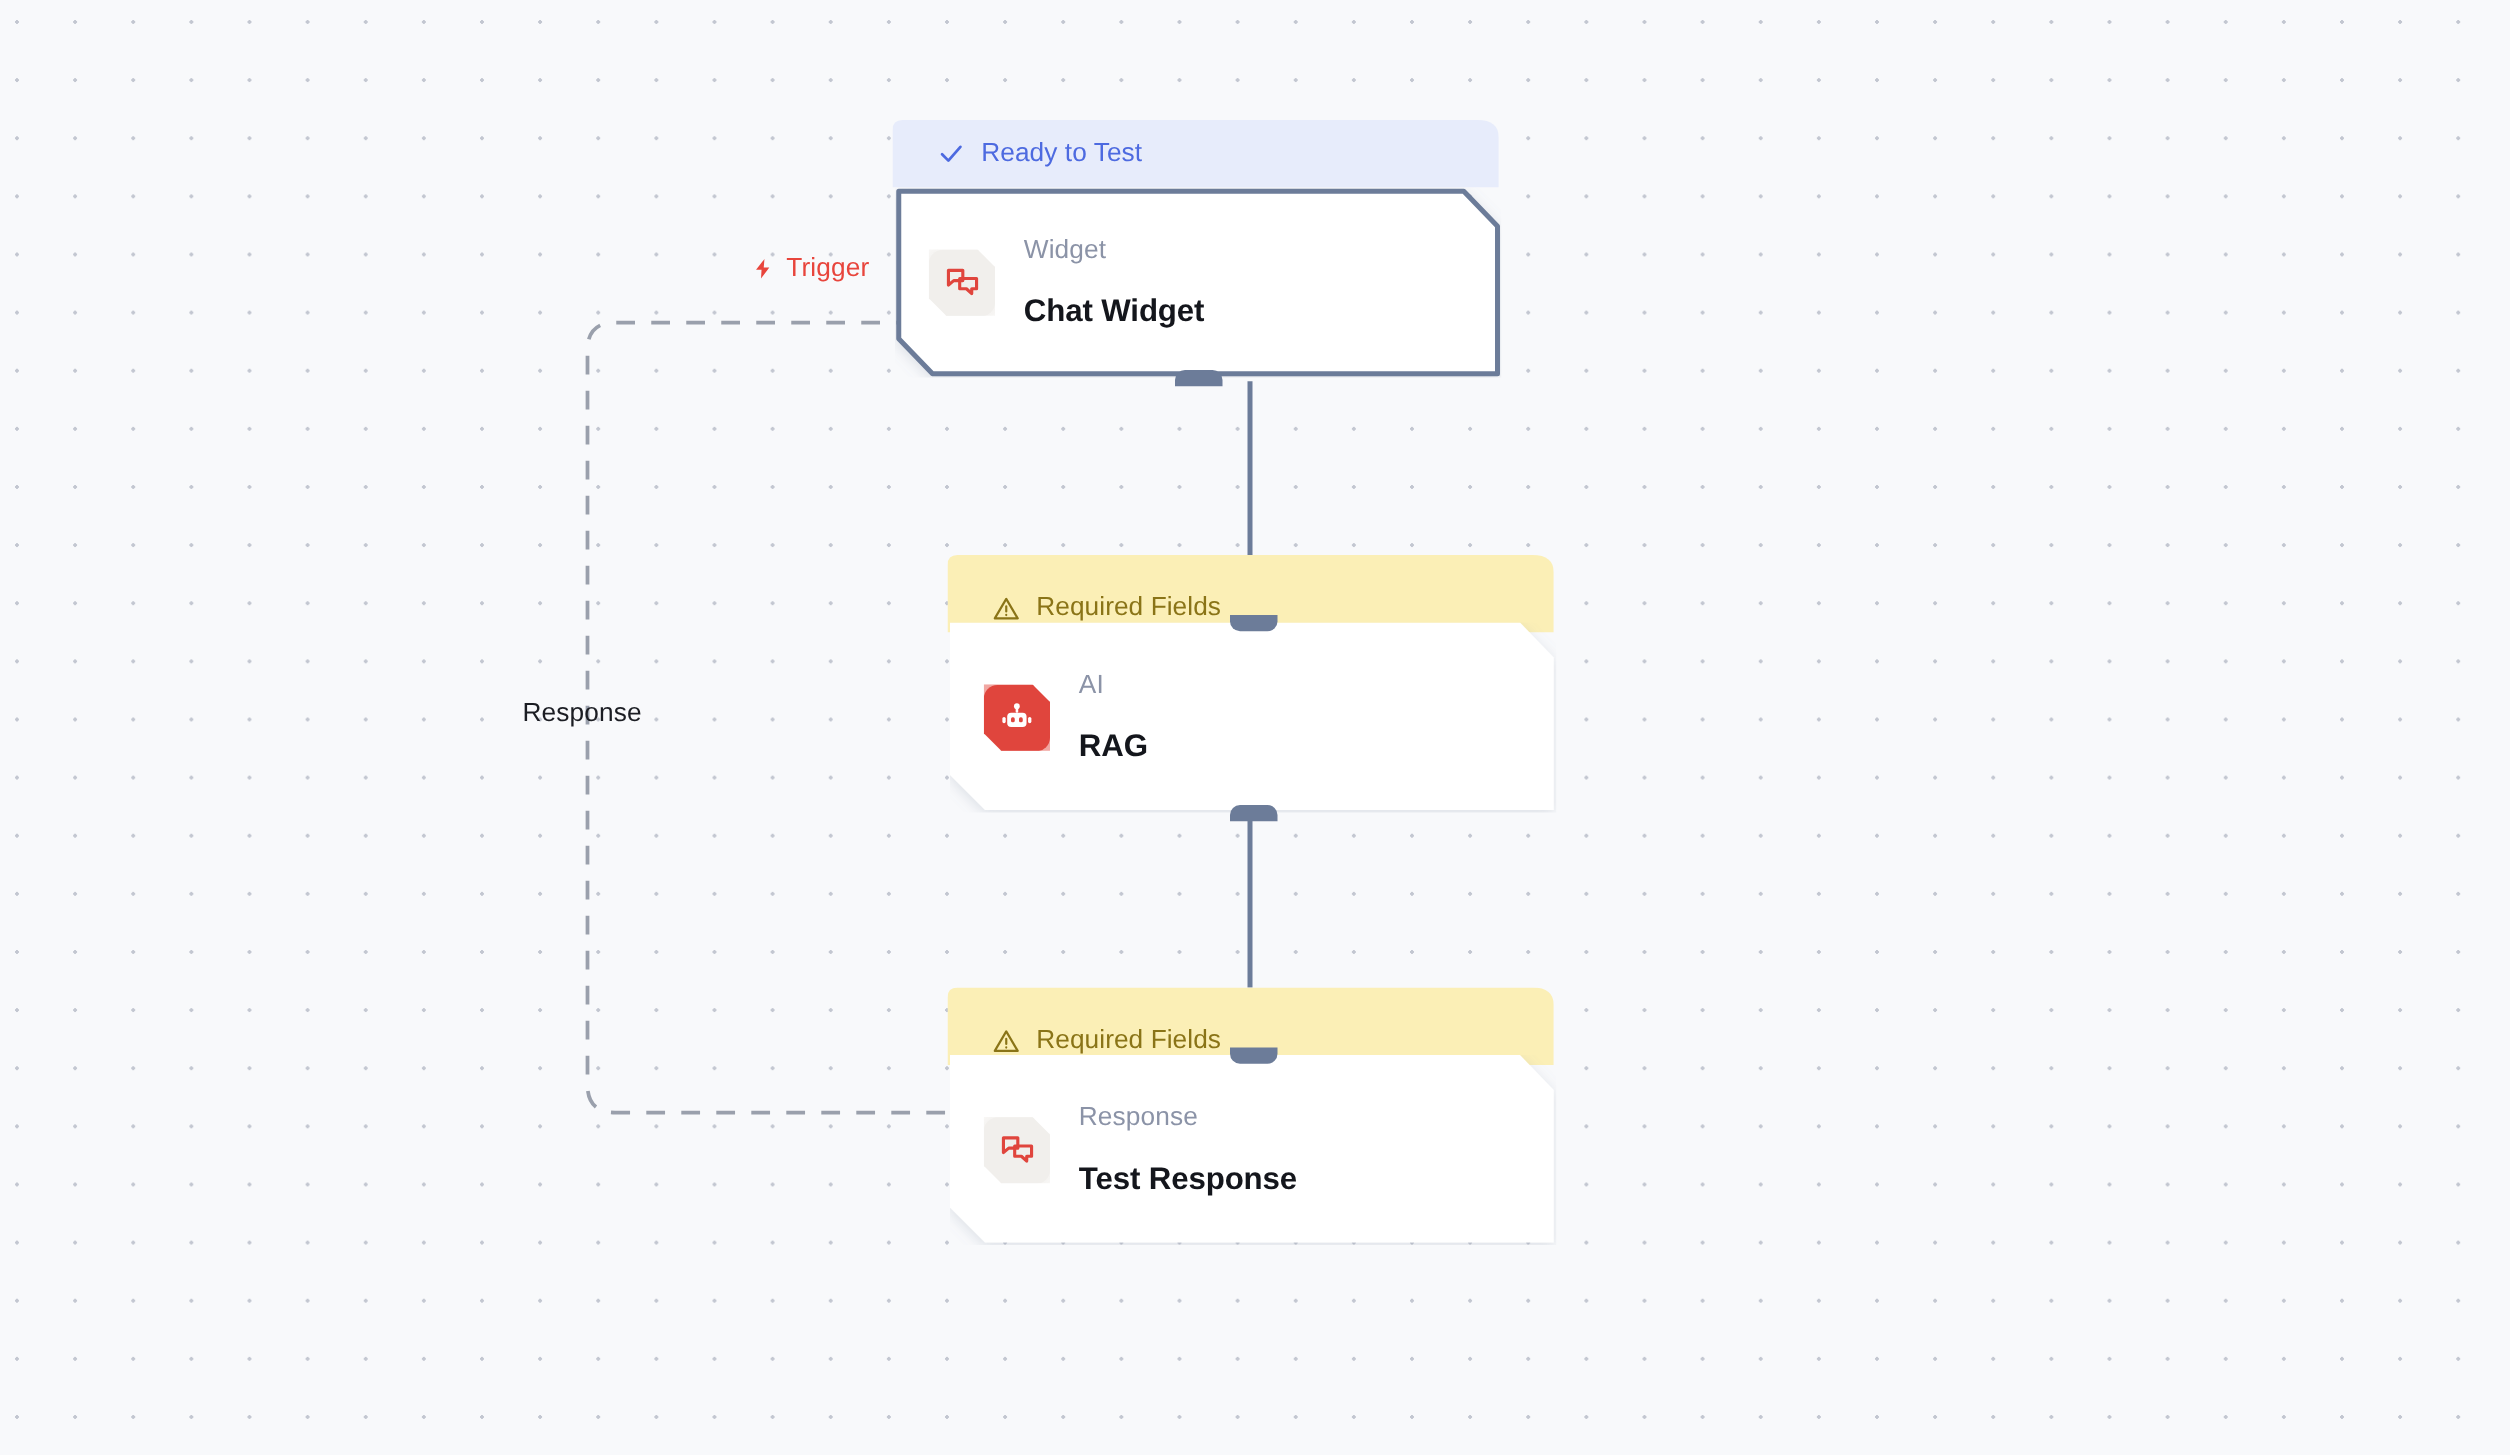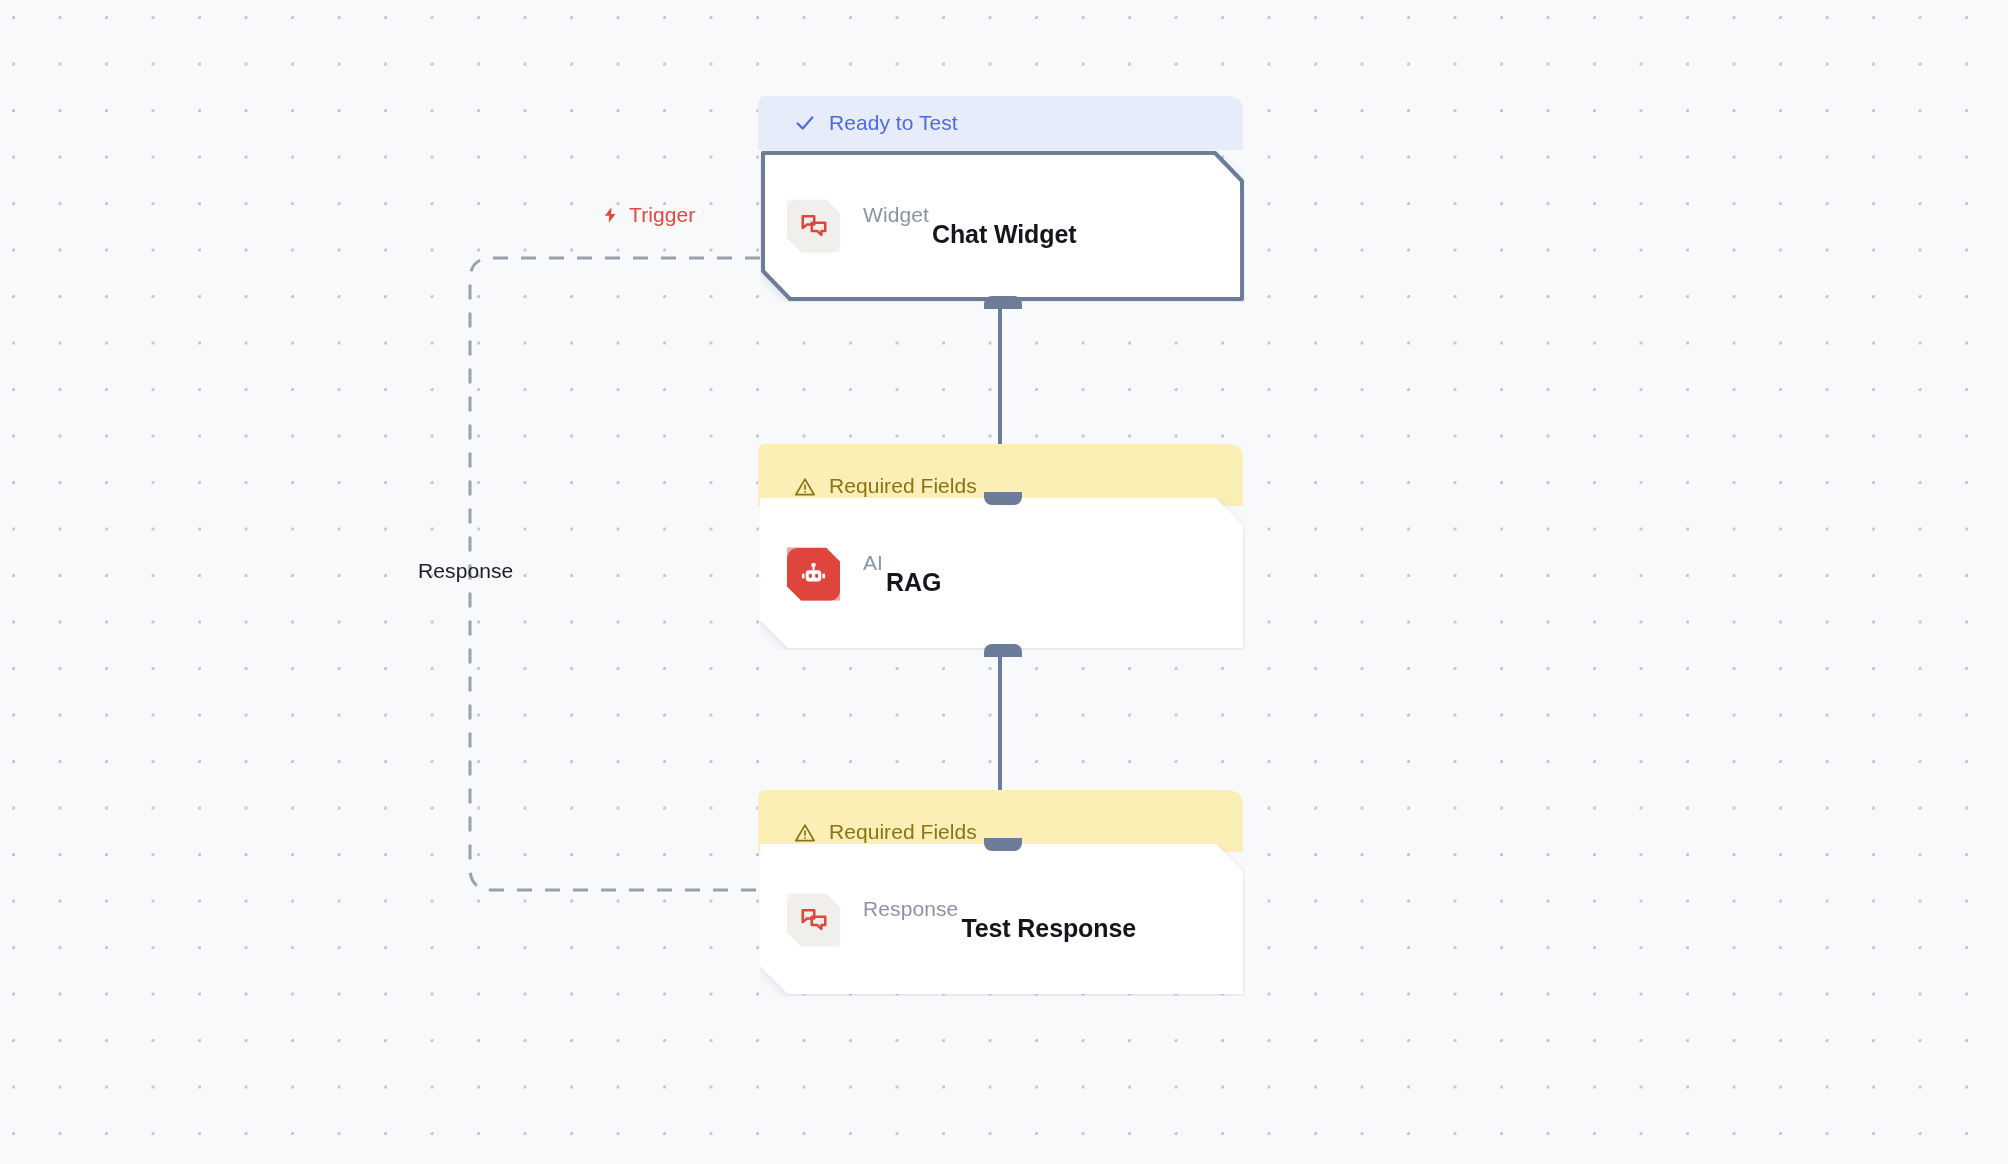"Ready to Test" div.node { left: 760px -> 716px }
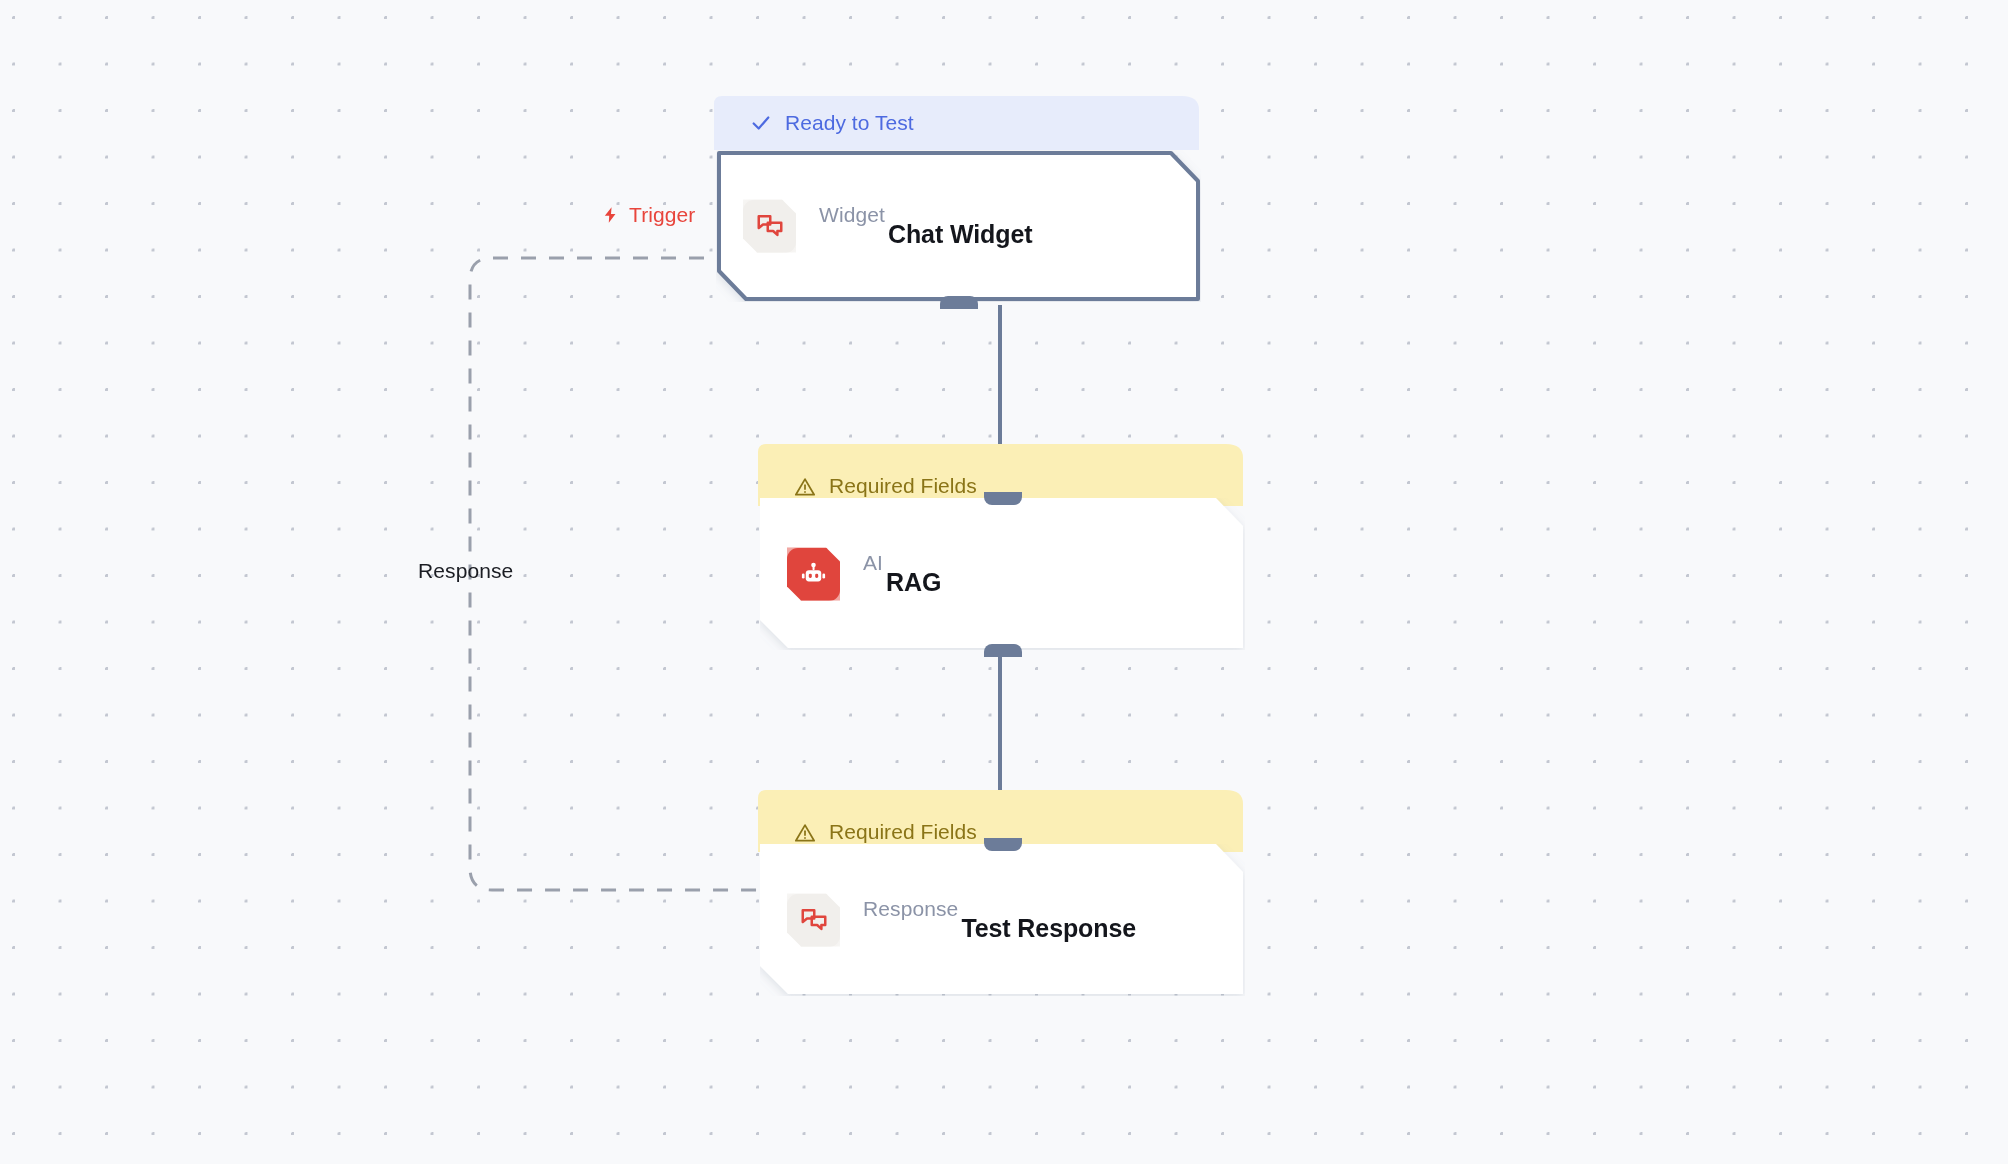"Widget" .node-text { flex-direction: row -> column }
